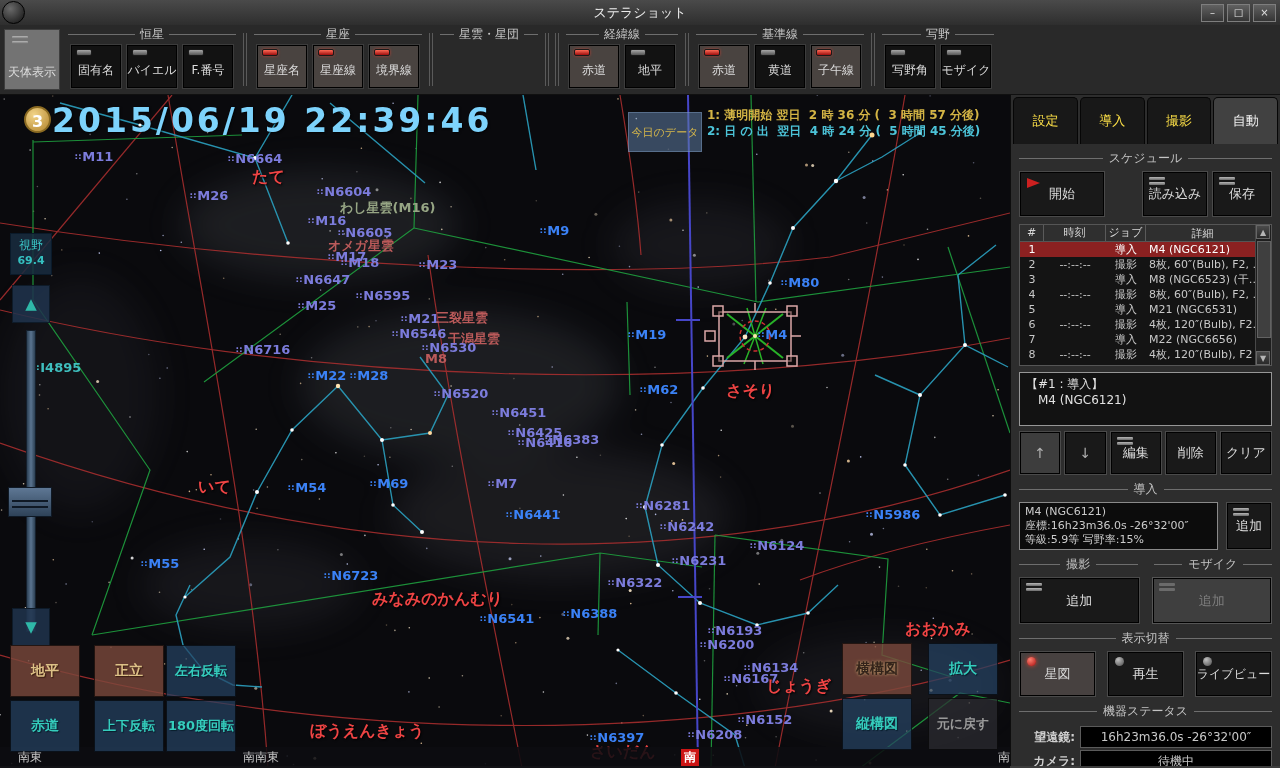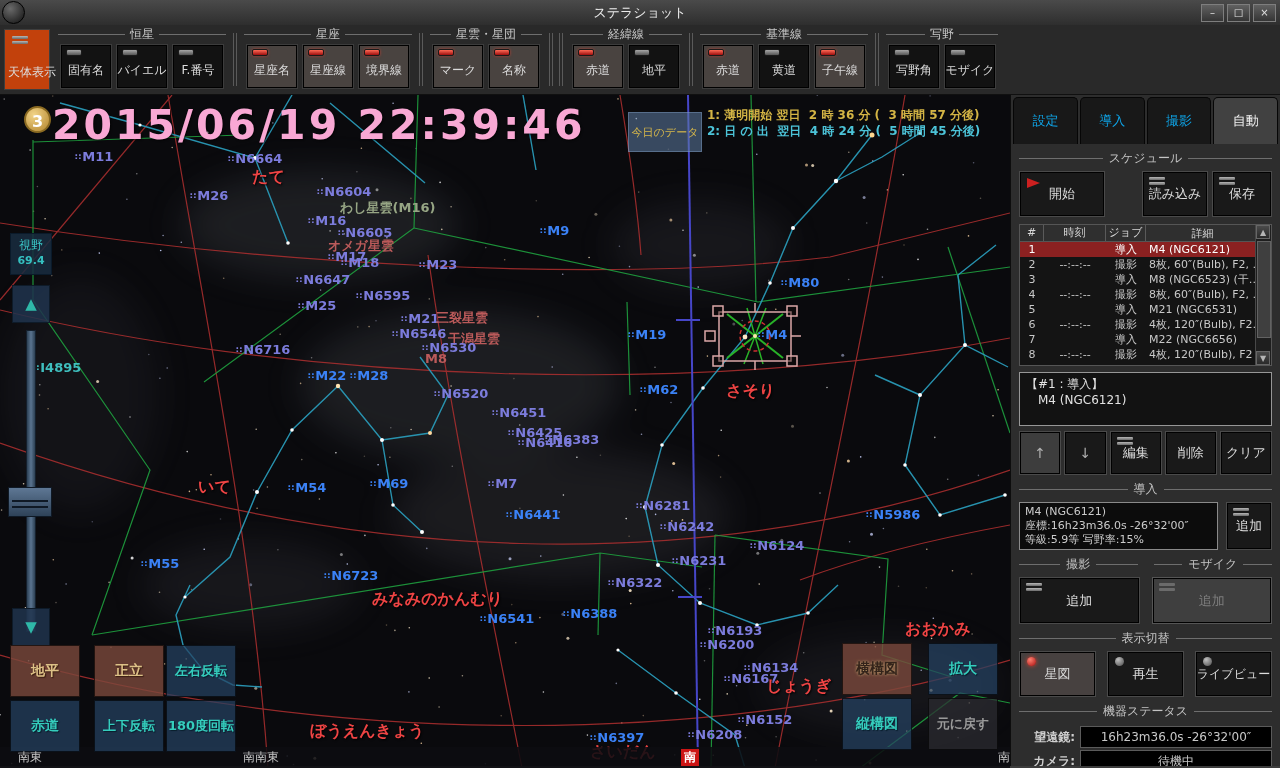"天体表示" .tb-main-btn { background: #c2410c -> #737373; width: 46px -> 56px }
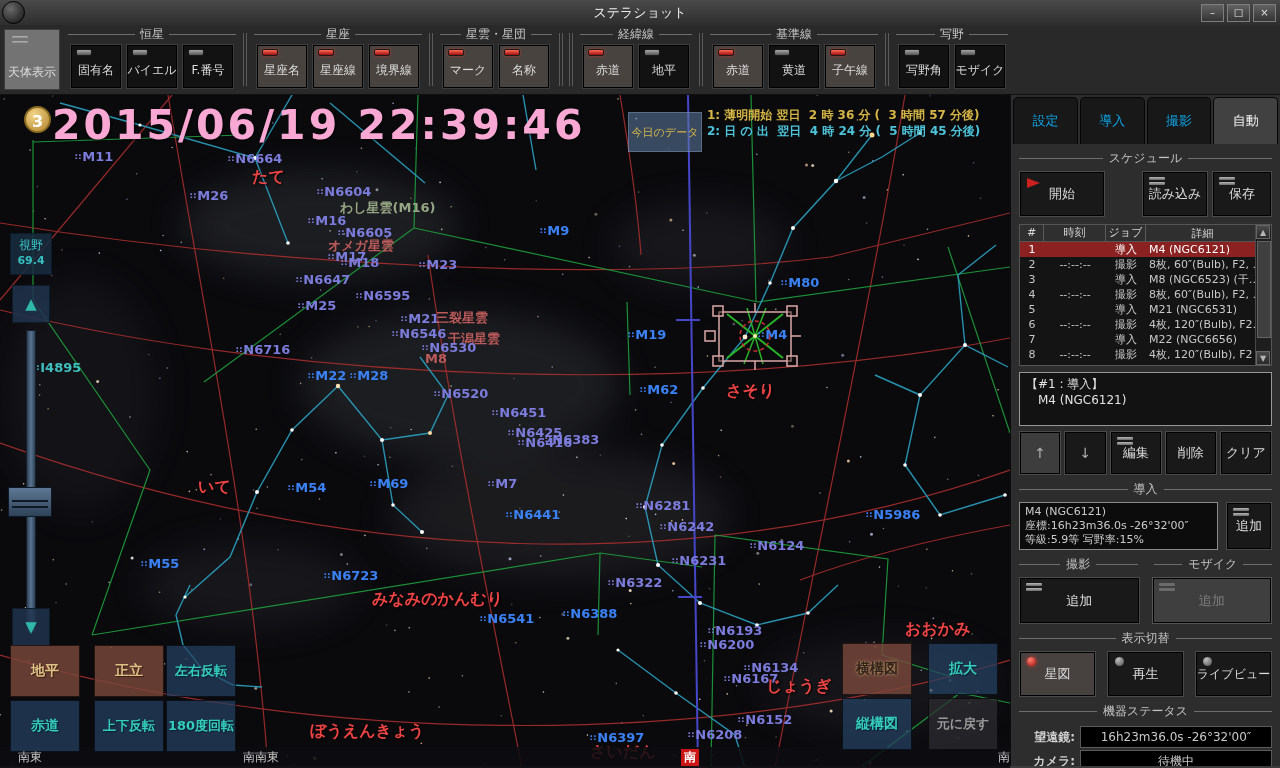"マーク" div.tb-buttons { html: <div> <div> <span></span> <span>マーク</span> </div> <div> <span></span> <span>名称</span> </div> </div> -> none }
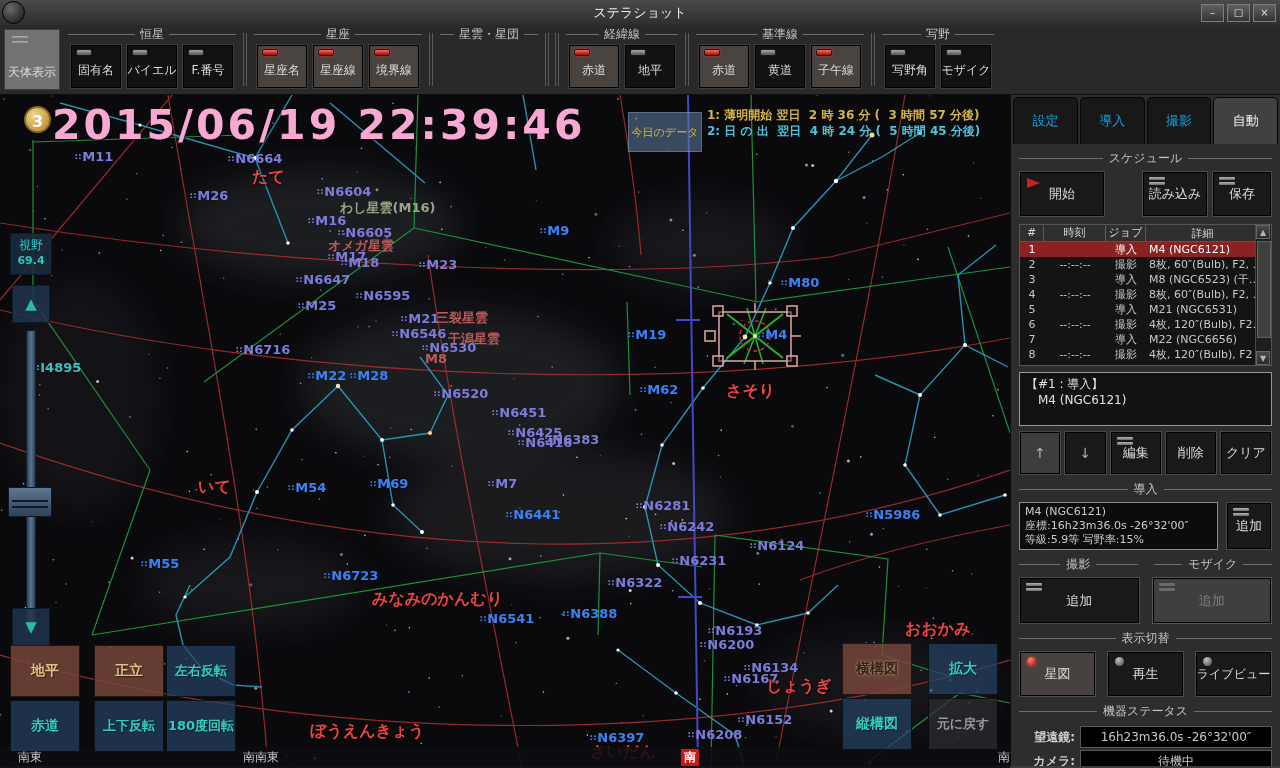"2015/06/19 22:39:46" .datetime { color: #f9a8d4 -> #7dd3fc; font-size: 41px -> 33px }
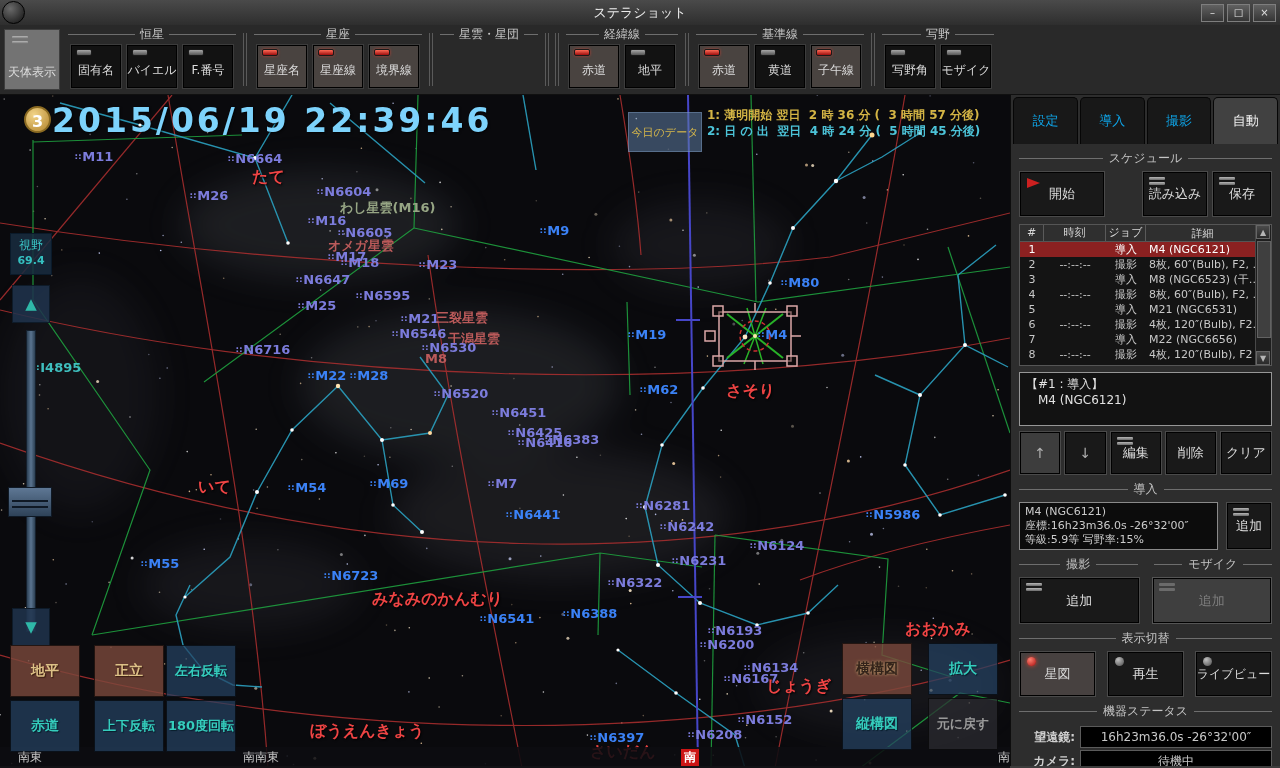"設定" .tab { color: #0ea5e9 -> #fde047 }
